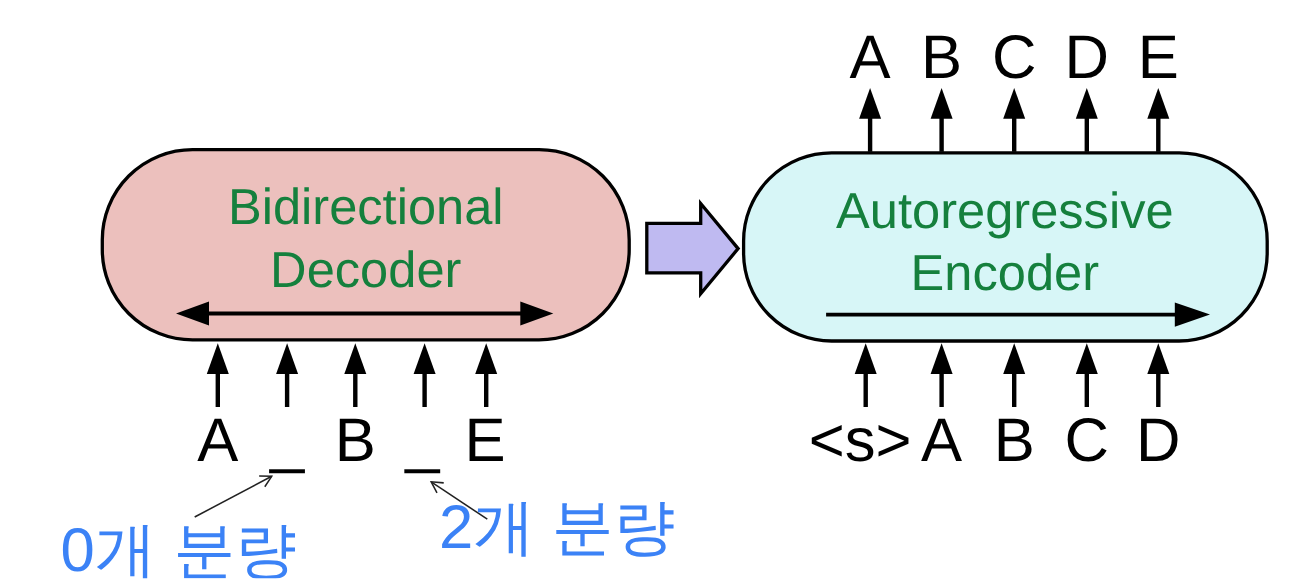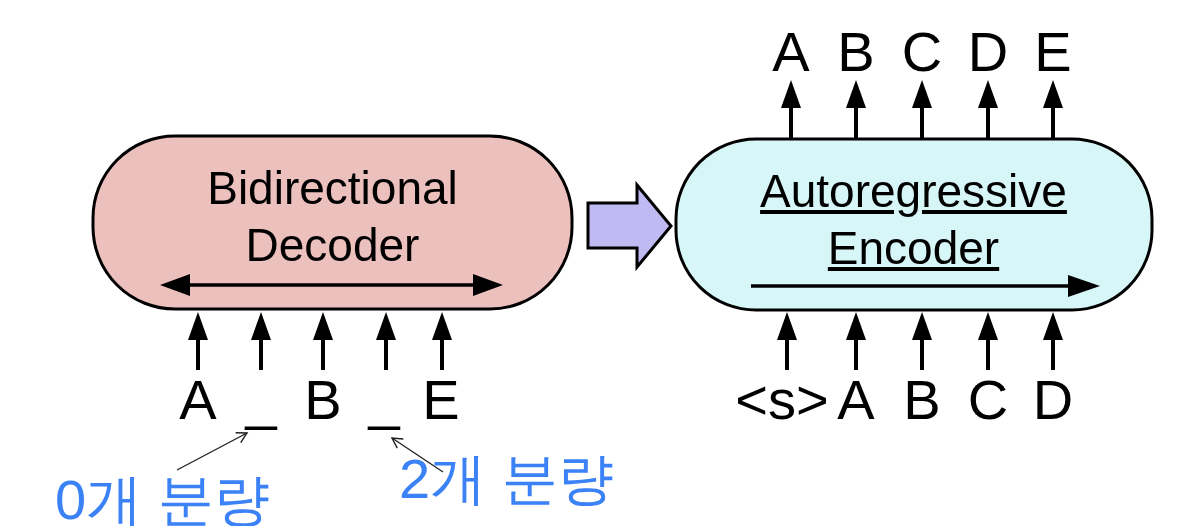"Bidirectional" .box-title { color: #000000 -> #15803d }
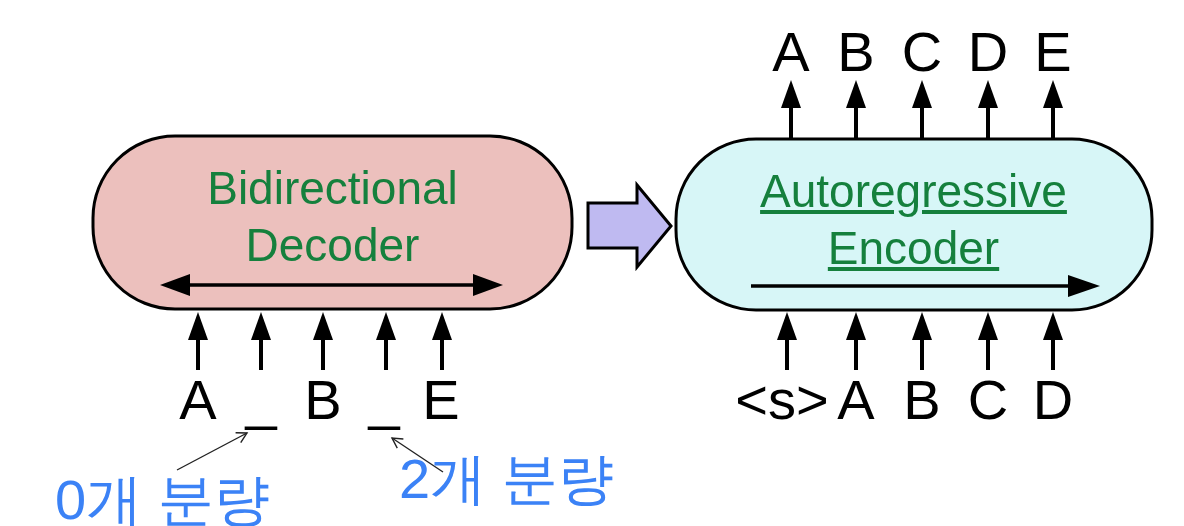"Autoregressive" #decoder-title { text-decoration: underline -> none }
